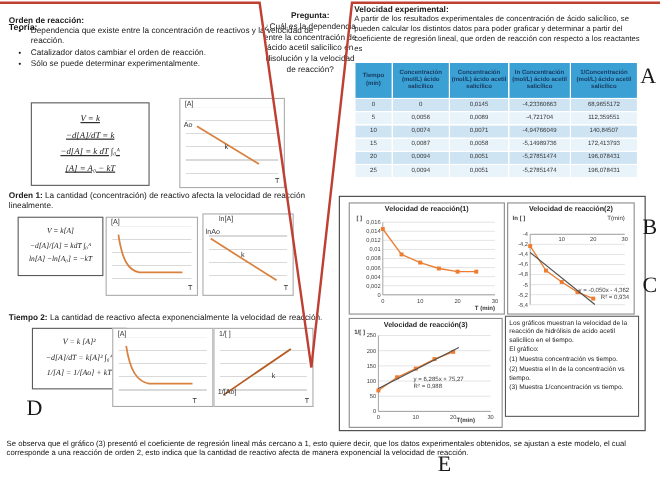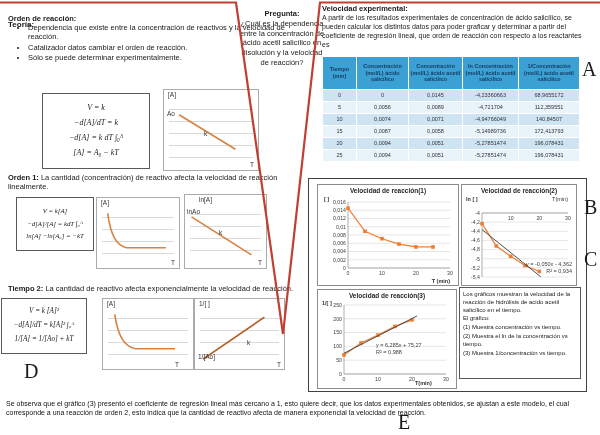"V = k" div.abs { left: 42px -> 28px; text-decoration: none -> underline }
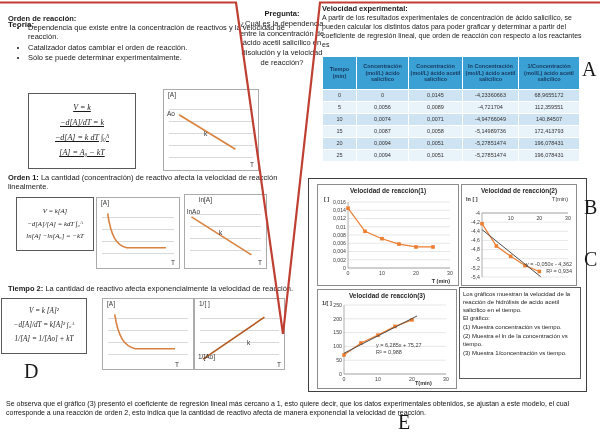"V = k [A]²" div.abs { left: 1px -> 29px }
